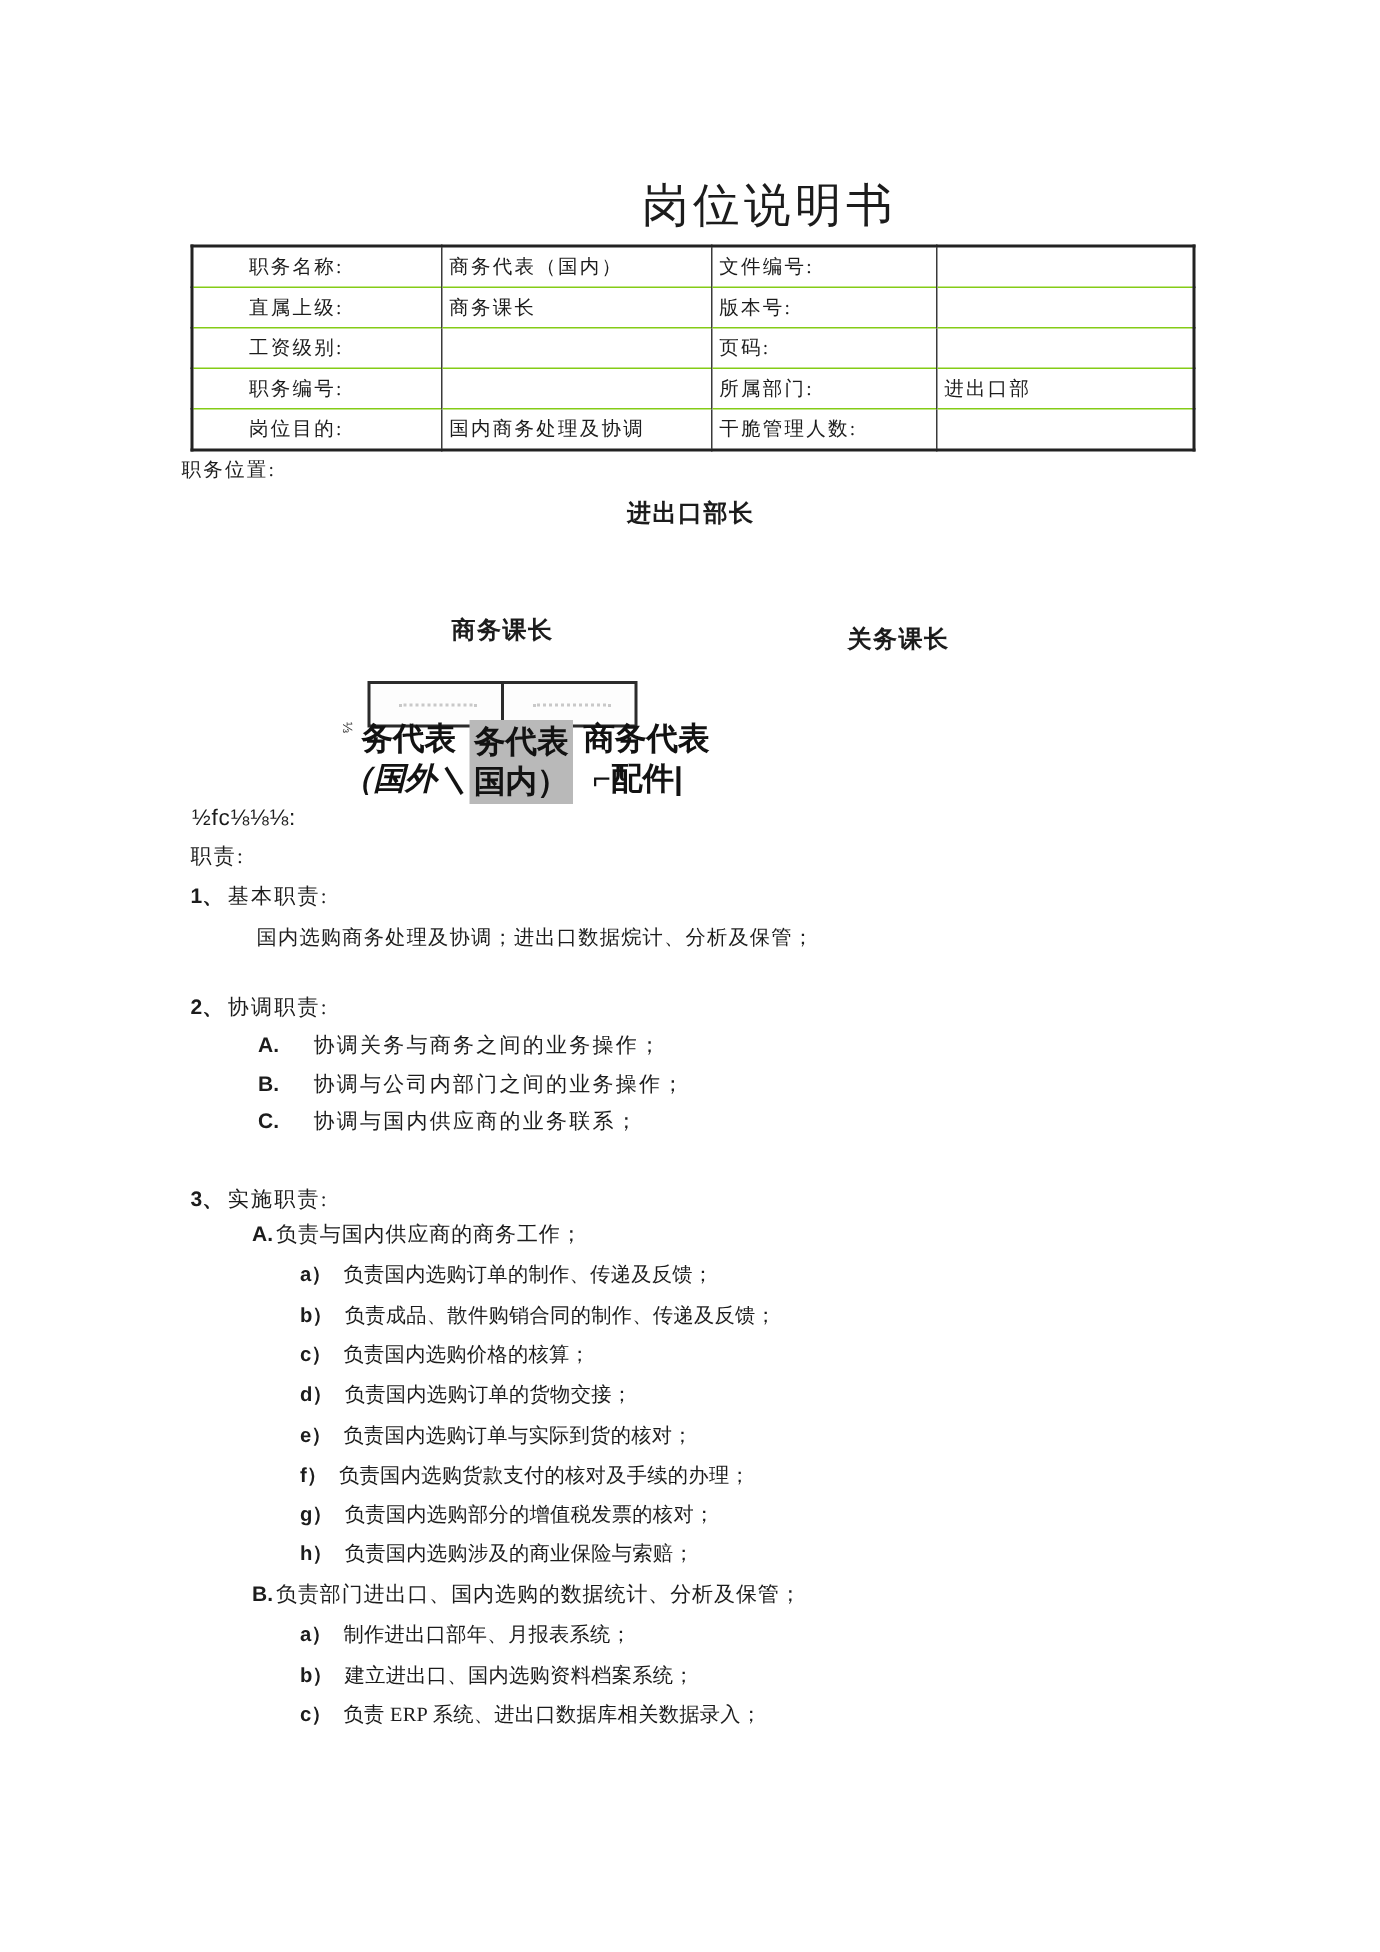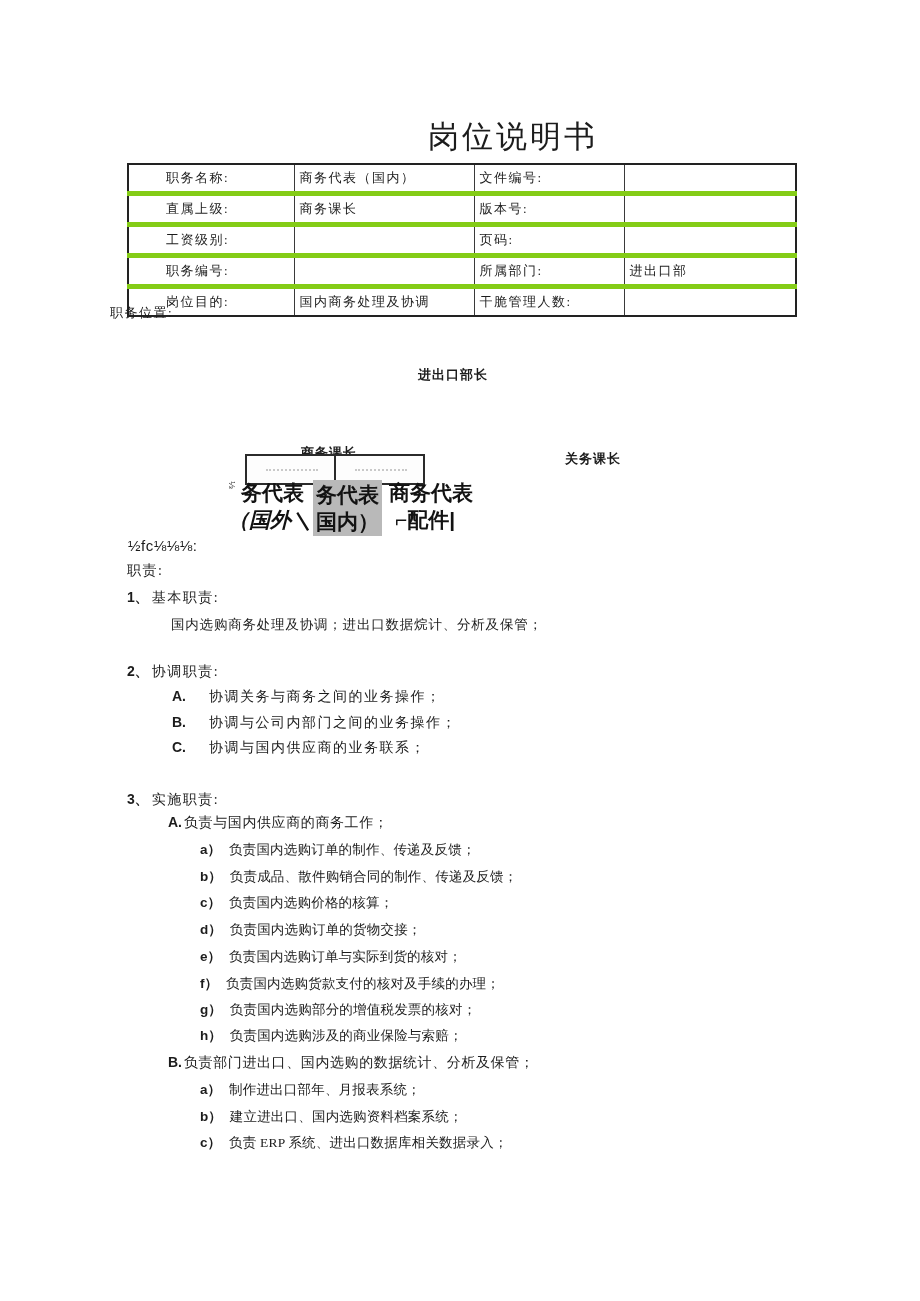"直属上级:" .info-table td { border-top: 5px solid #84cc16 -> 1px solid #84cc16 }
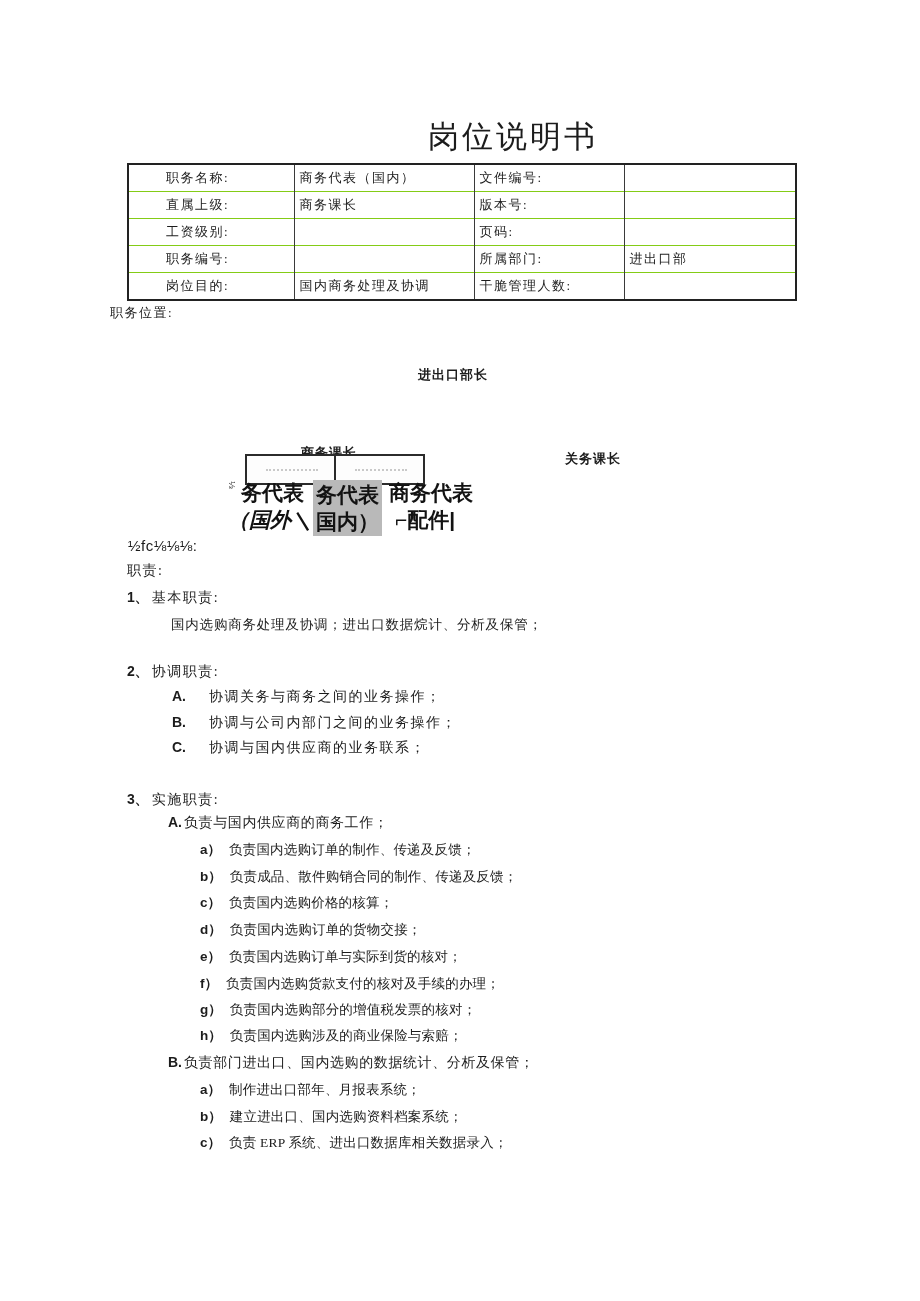"职务位置:" div.plain-label { left: 110px -> 121px }
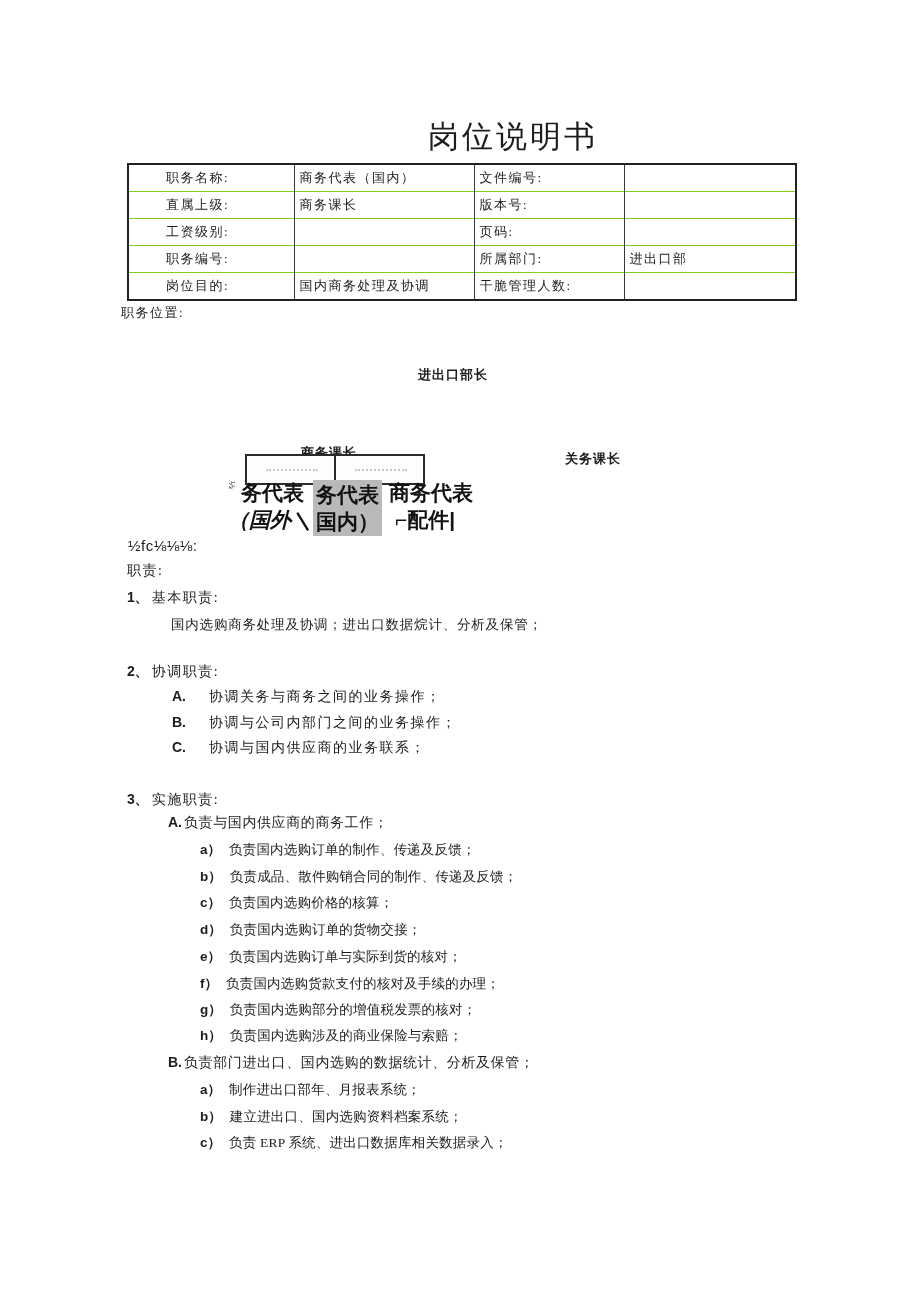"进出口部长" .org-text { font-size: 13px -> 16px; margin-top: 34px -> none }
